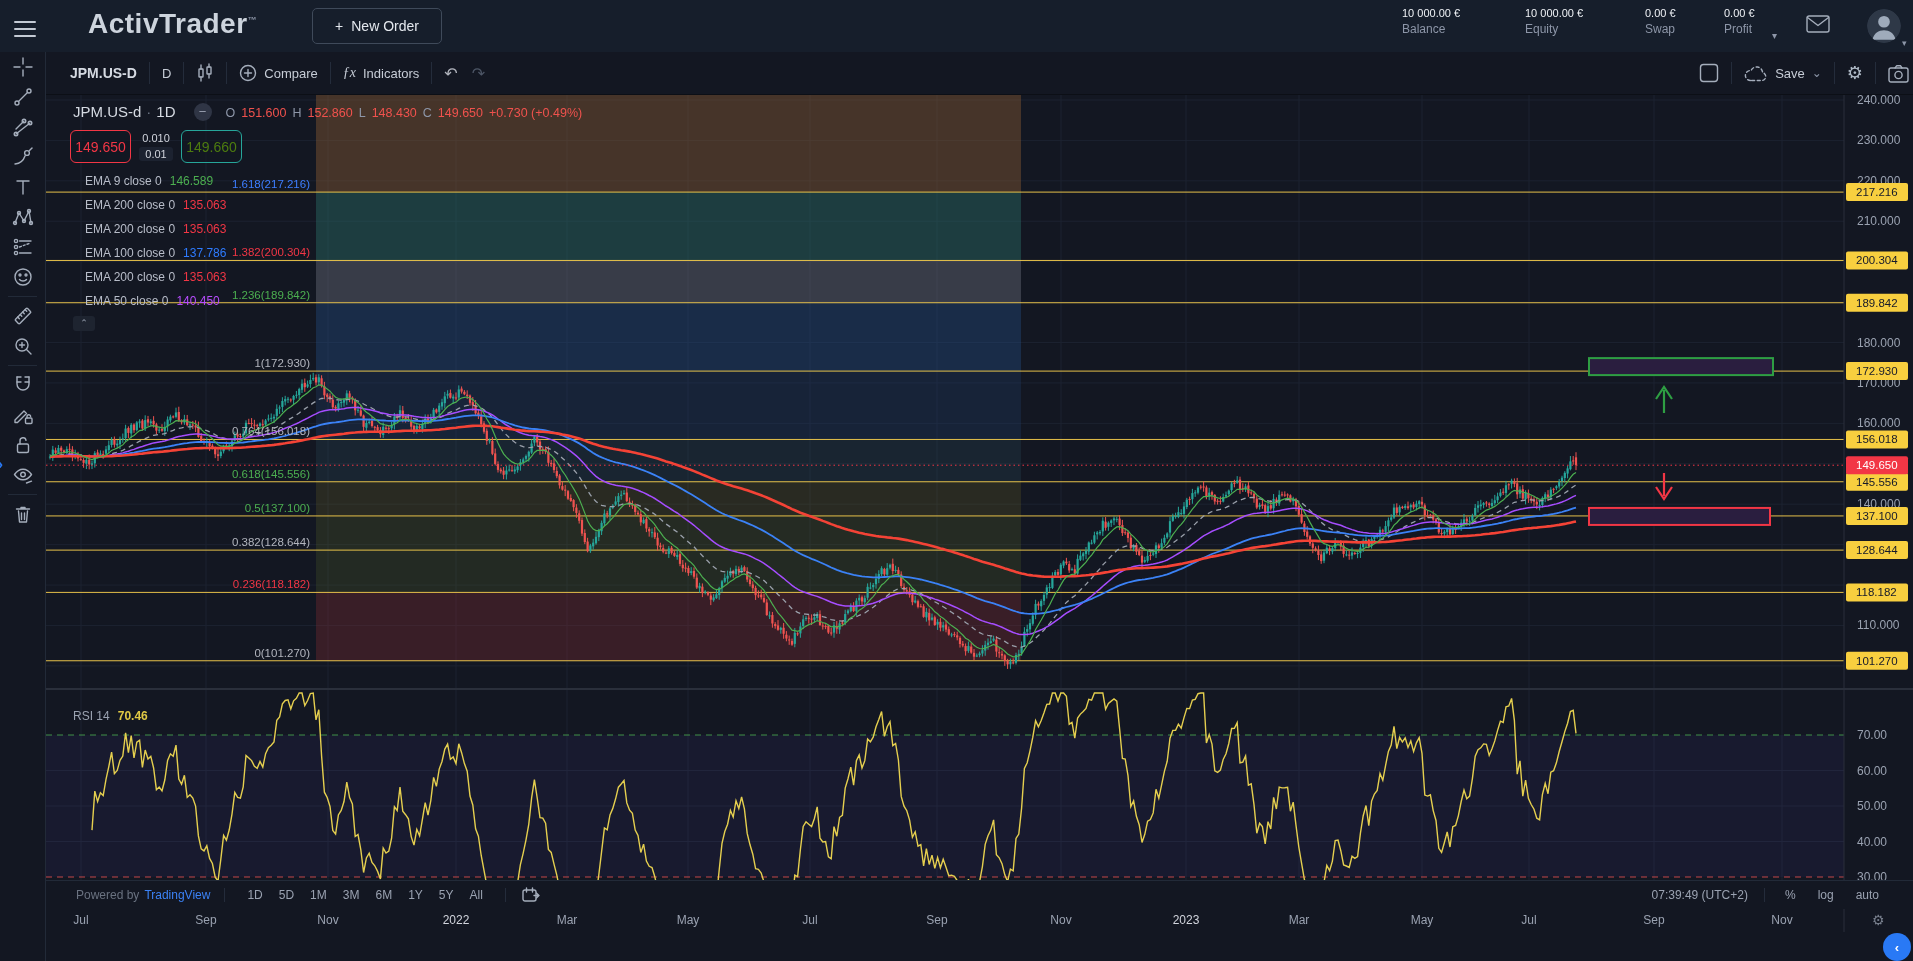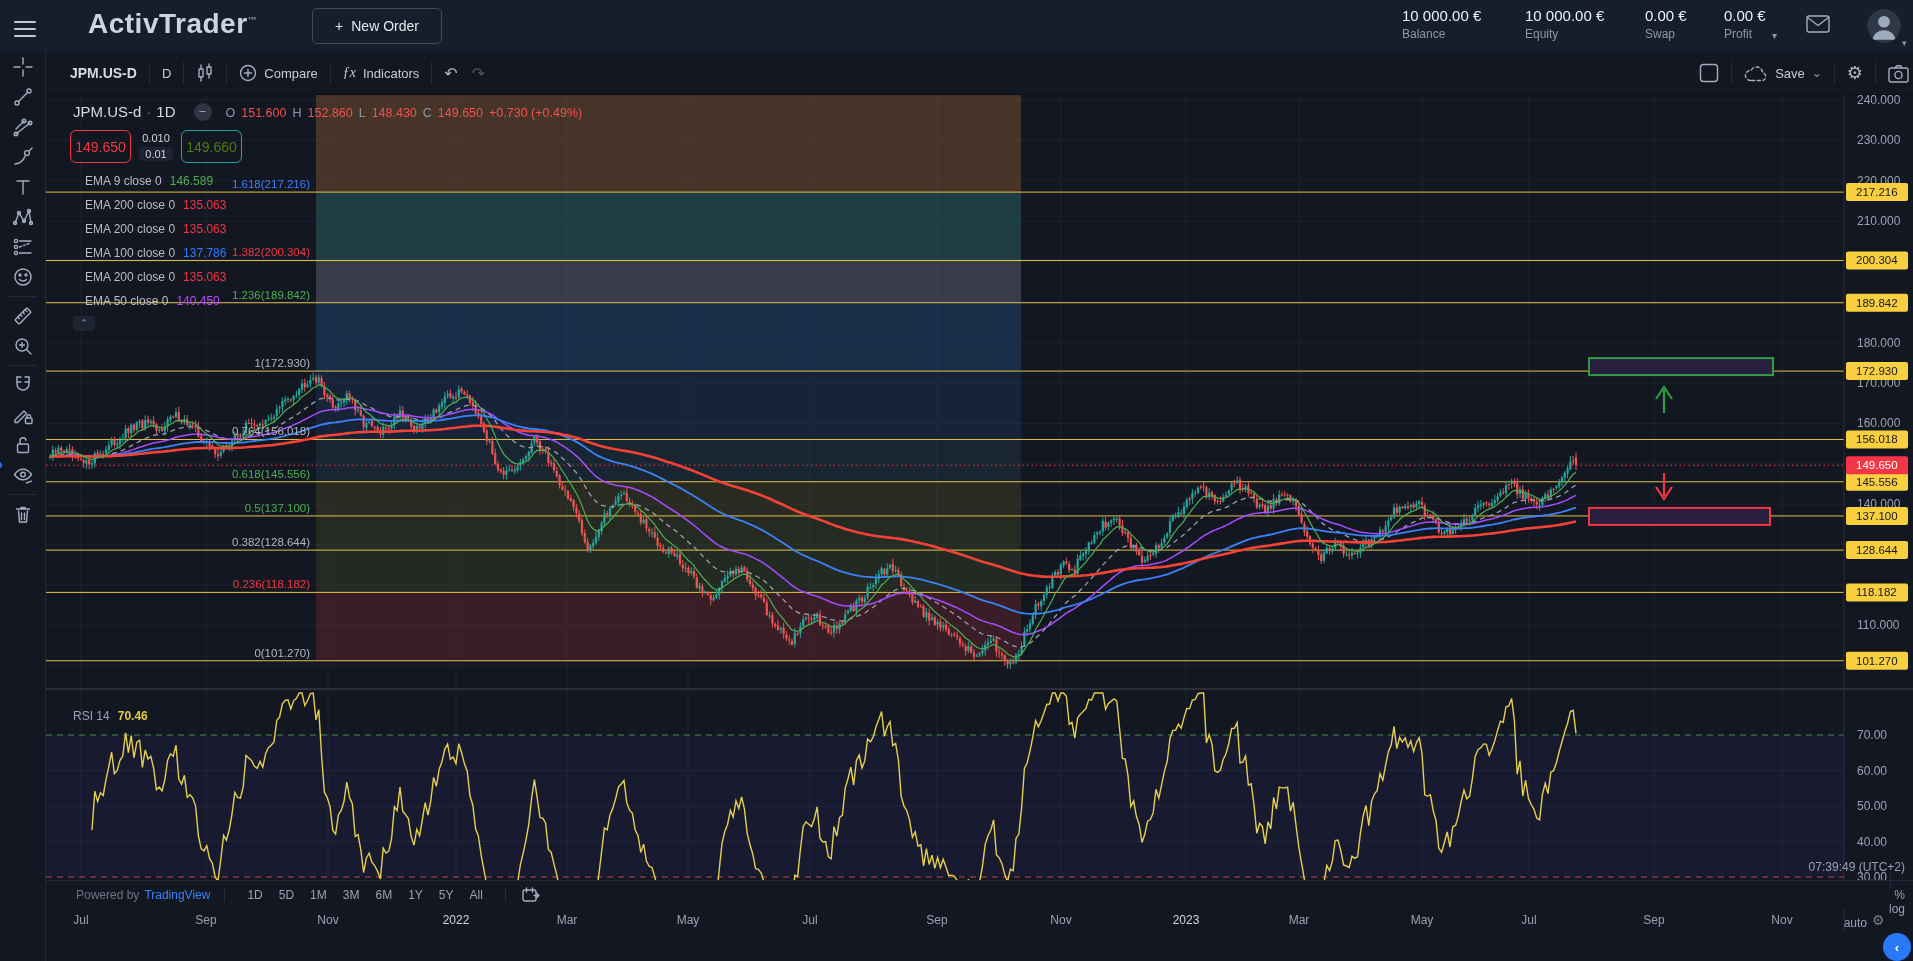"10 000.00 €" .acct .v { font-size: 15px -> 11px }
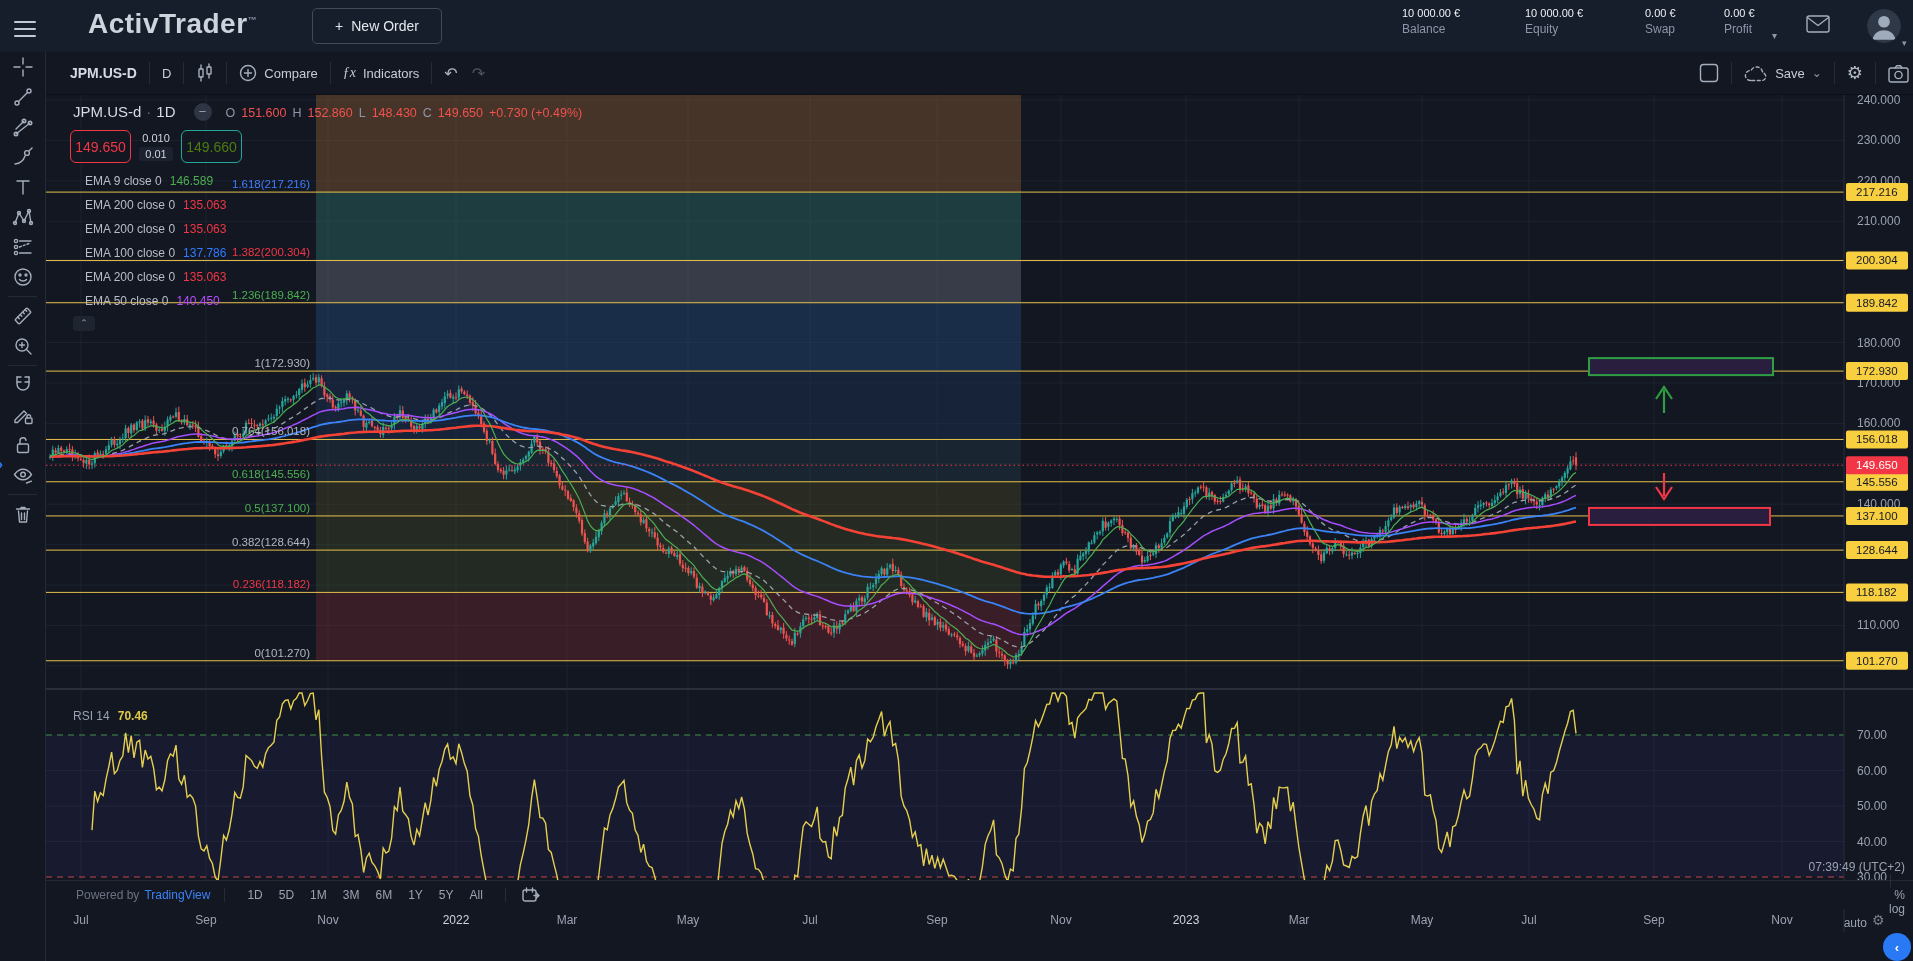"07:39:49 (UTC+2)" #bb-right { align-items: flex-end -> flex-start; flex-direction: column -> none }
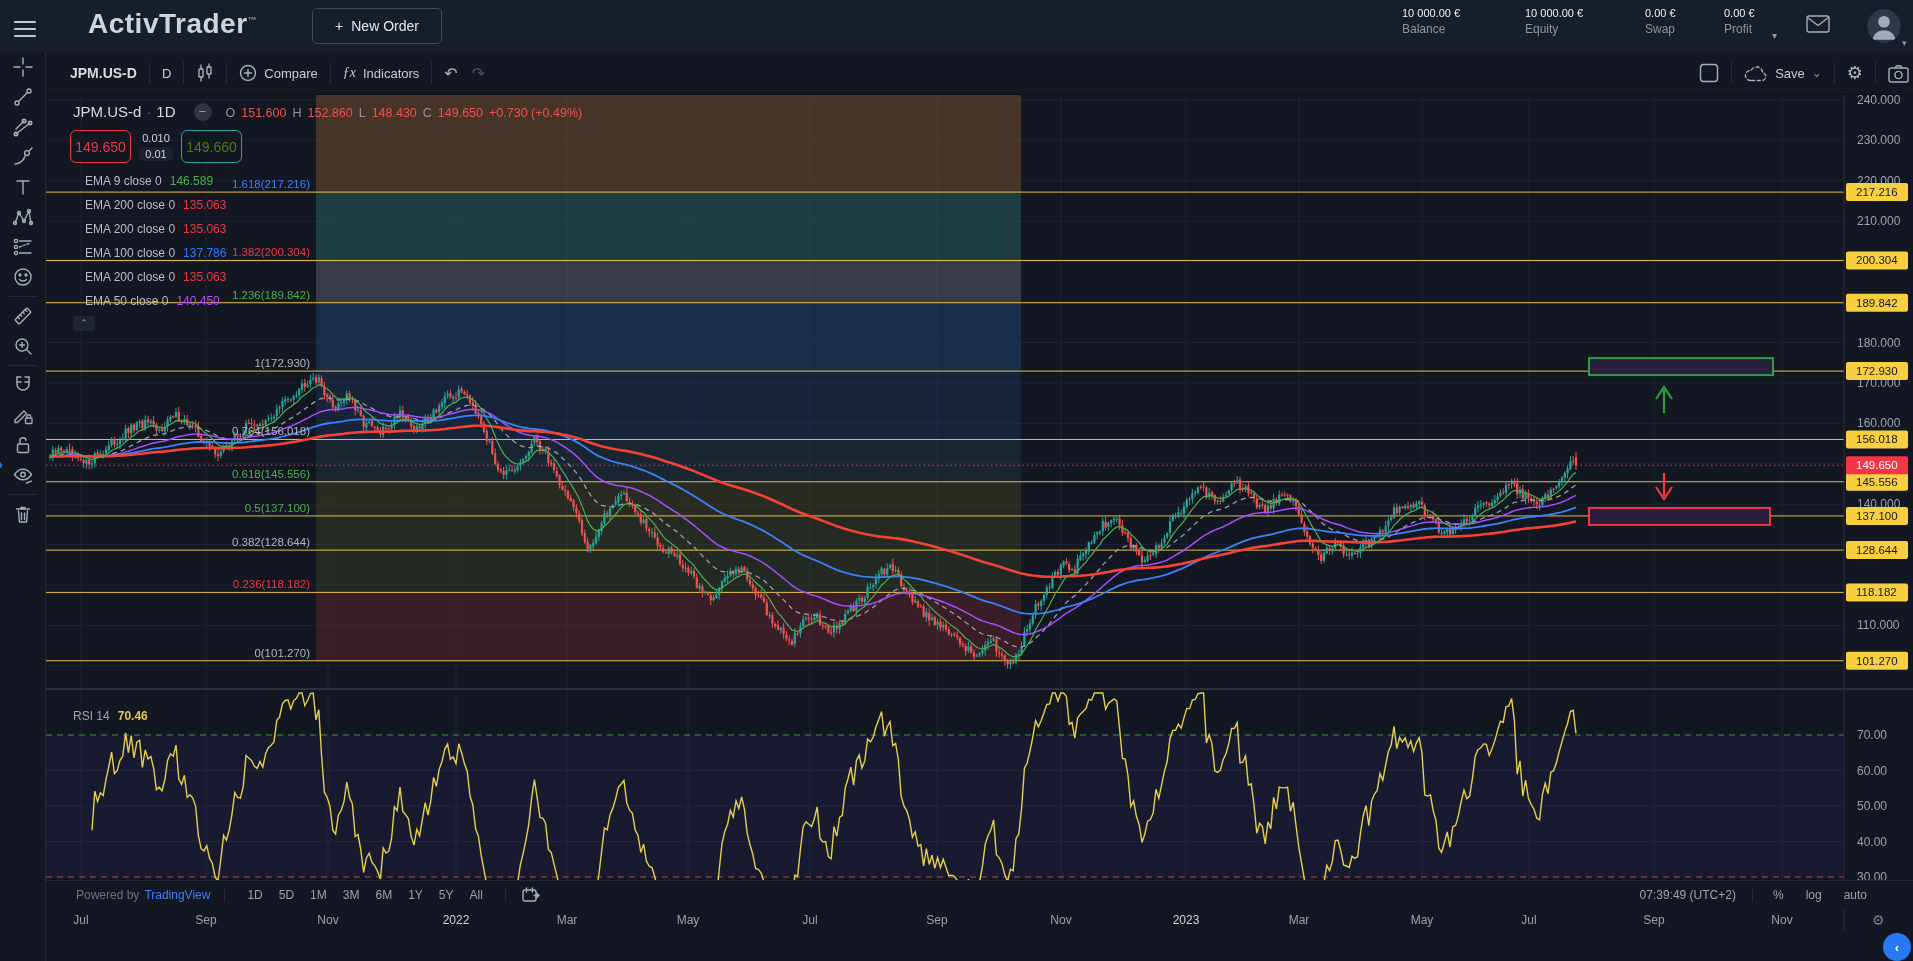"auto" span { margin-right: 38px -> 26px }
